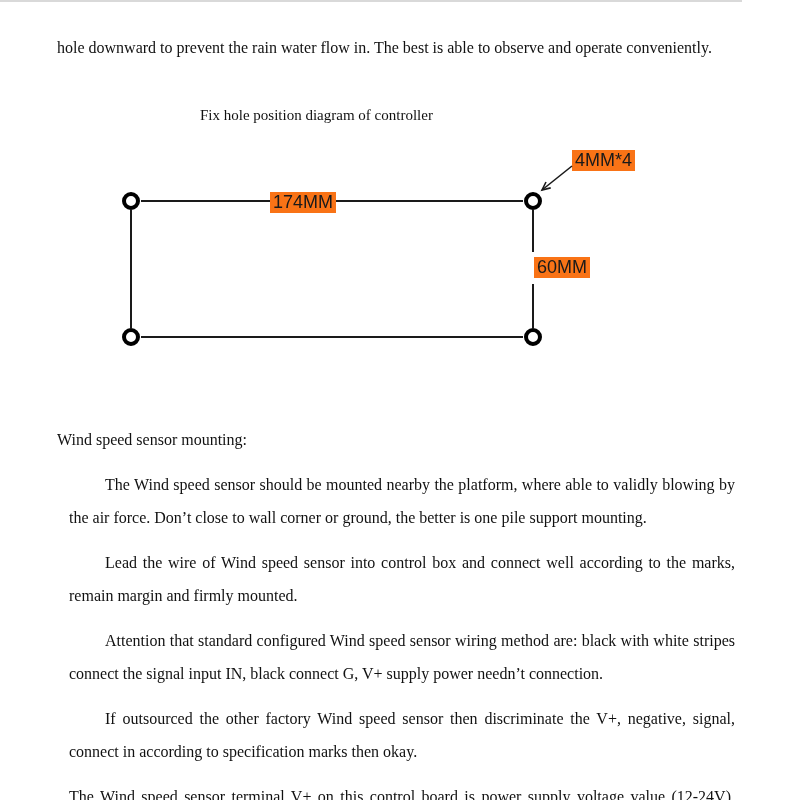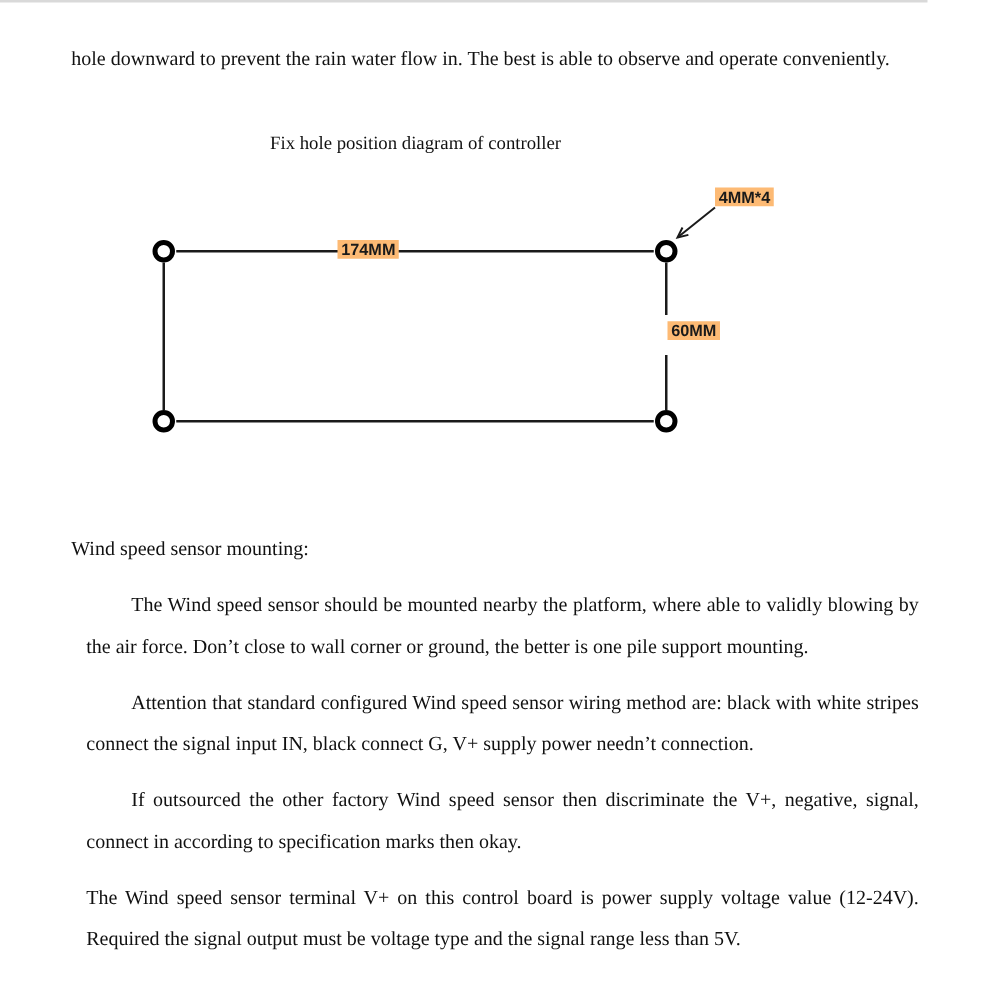"Fix hole position diagram of" .diagram-caption { left: 216px -> 200px }
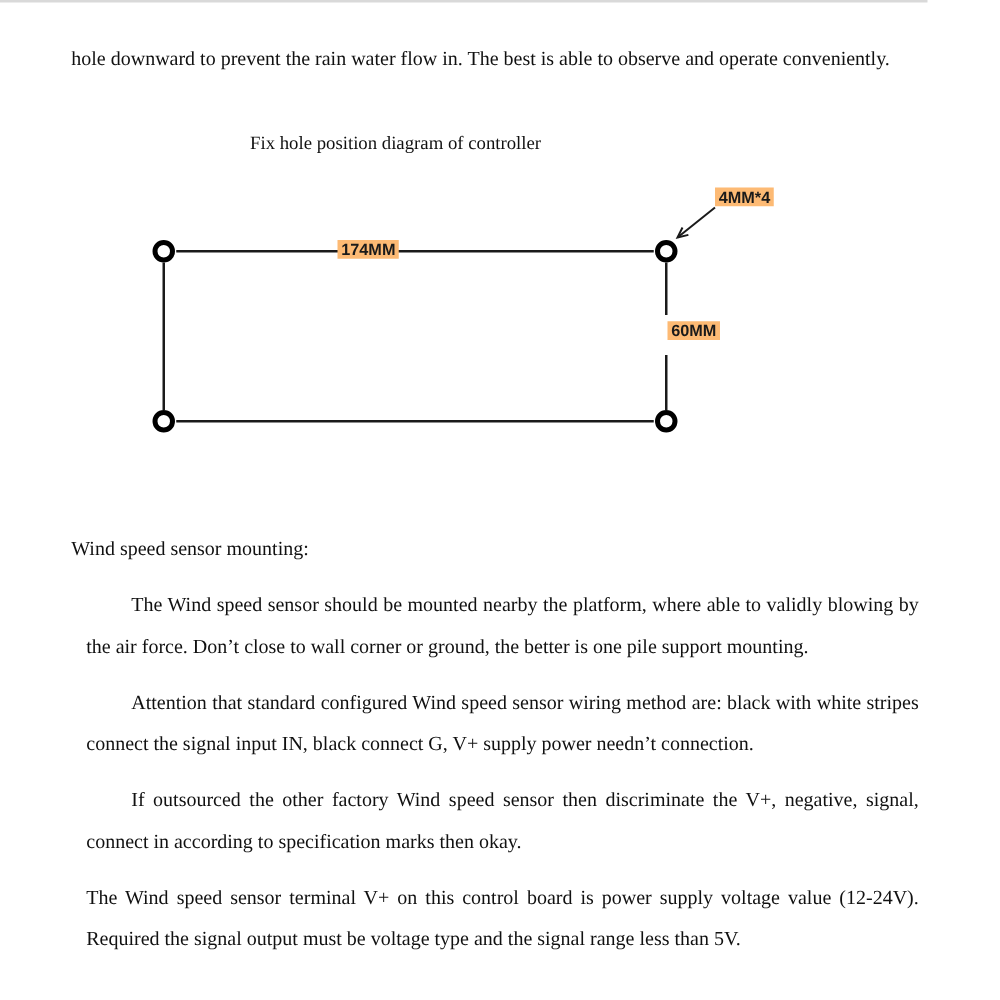"4MM*4" .dim-label { background: #fdba74 -> #f97316; font-size: 13px -> 18px; font-weight: bold -> normal }
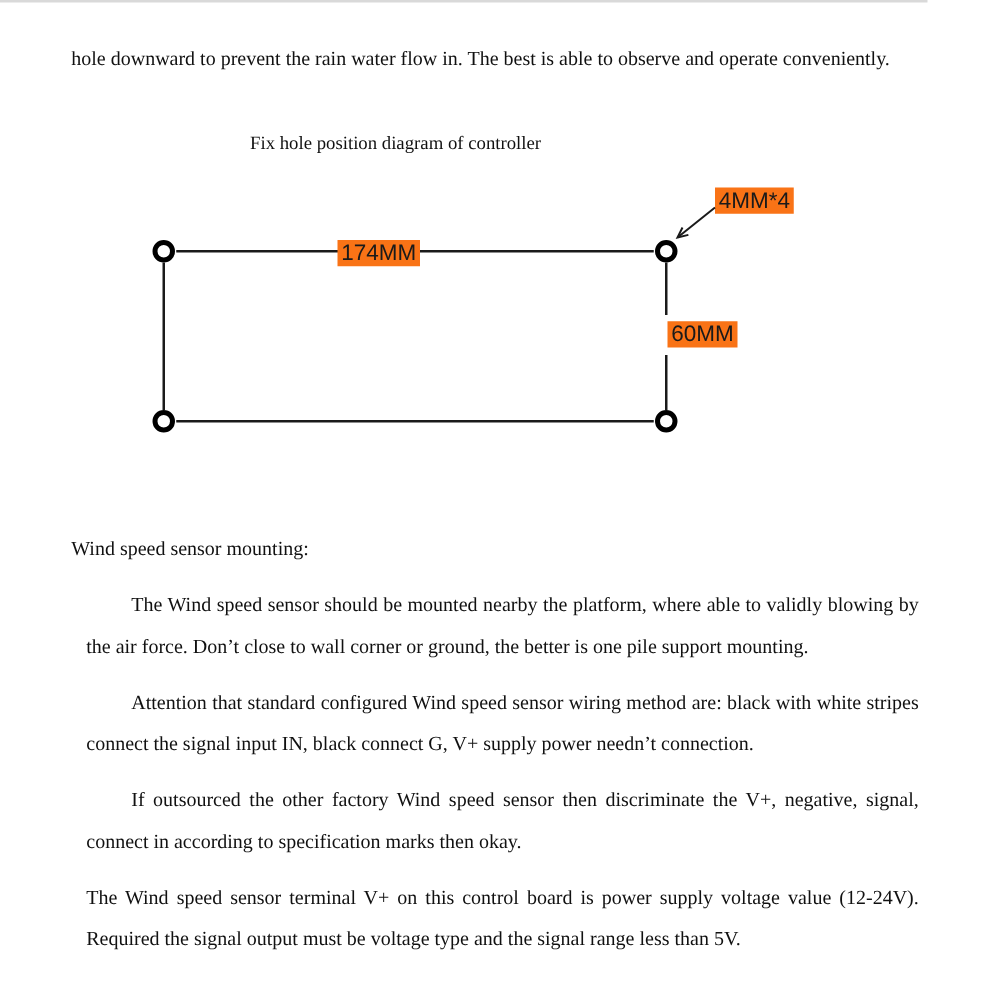"Lead the wire of Wind" p.indented { html: none -> <p>Lead the wire of Wind speed sensor into control box and connect well according to the marks, remain margin and firmly mounted.</p> }
